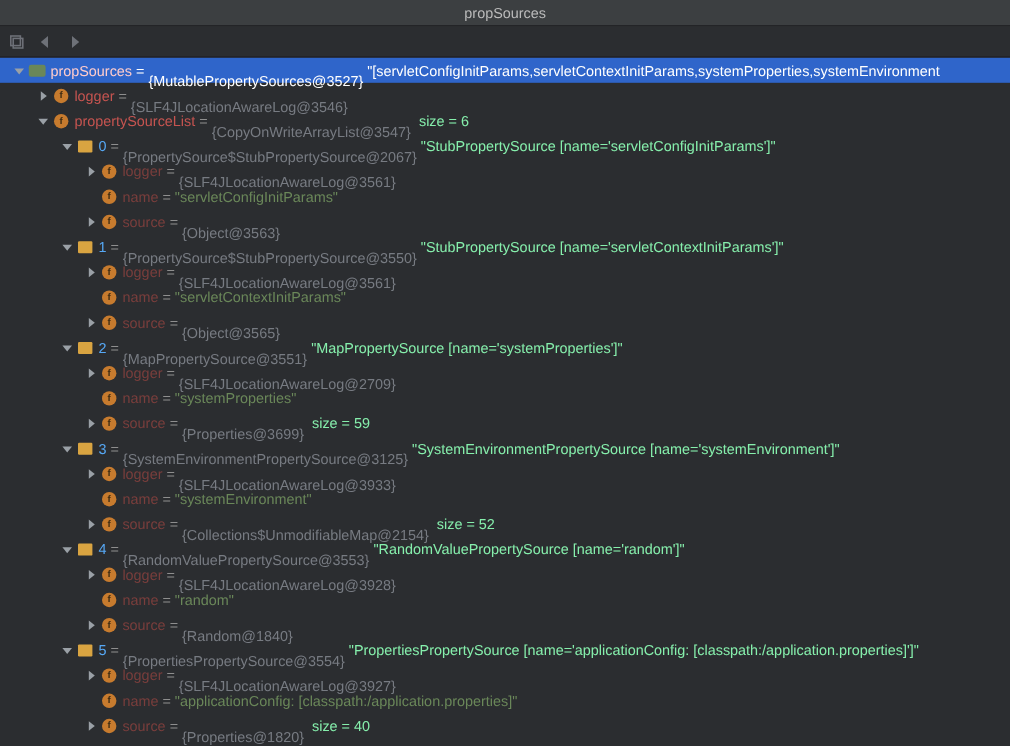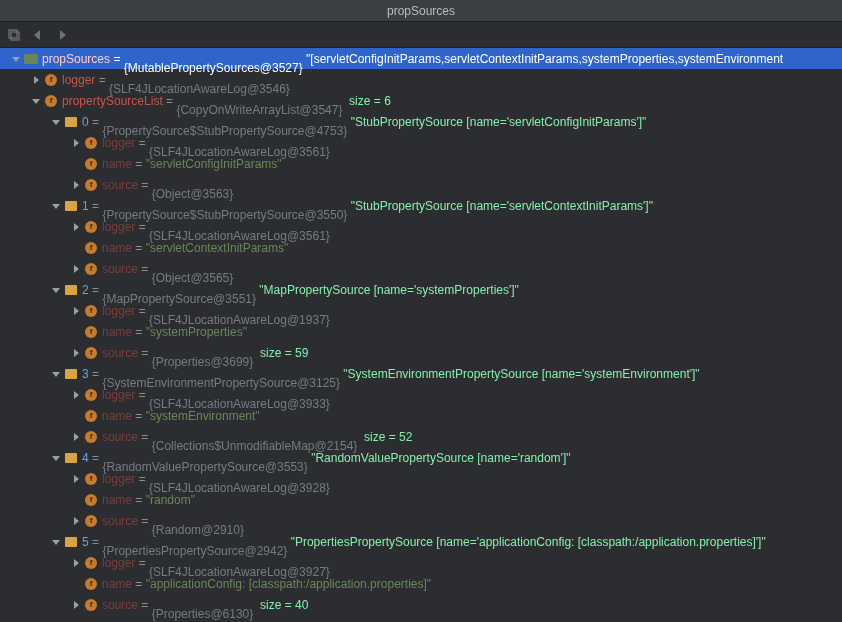"{PropertySource$StubPropertySource@4753}" span.ref { text: PropertySource$StubPropertySource@4753 -> PropertySource$StubPropertySource@2067 }
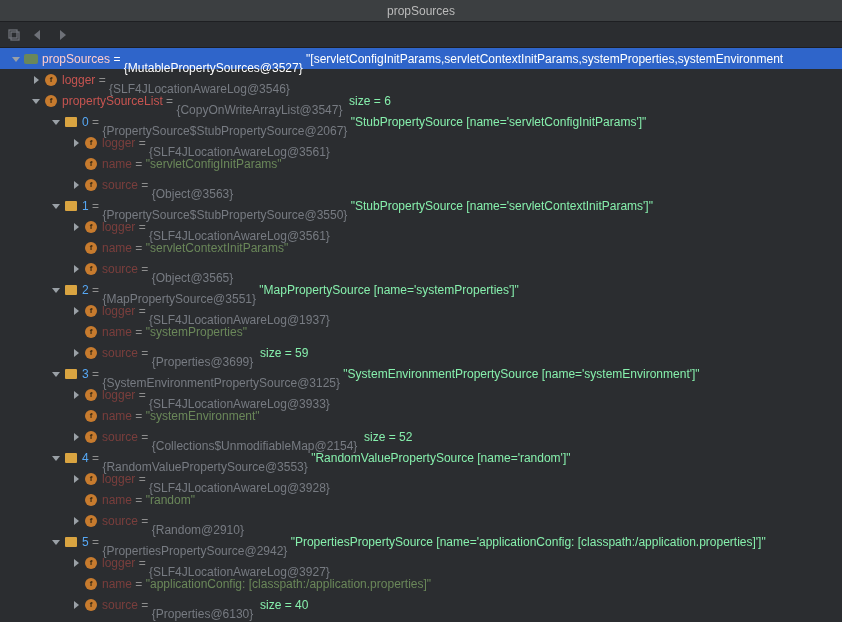"{SLF4JLocationAwareLog@1937}" span.ref { text: SLF4JLocationAwareLog@1937 -> SLF4JLocationAwareLog@2709 }
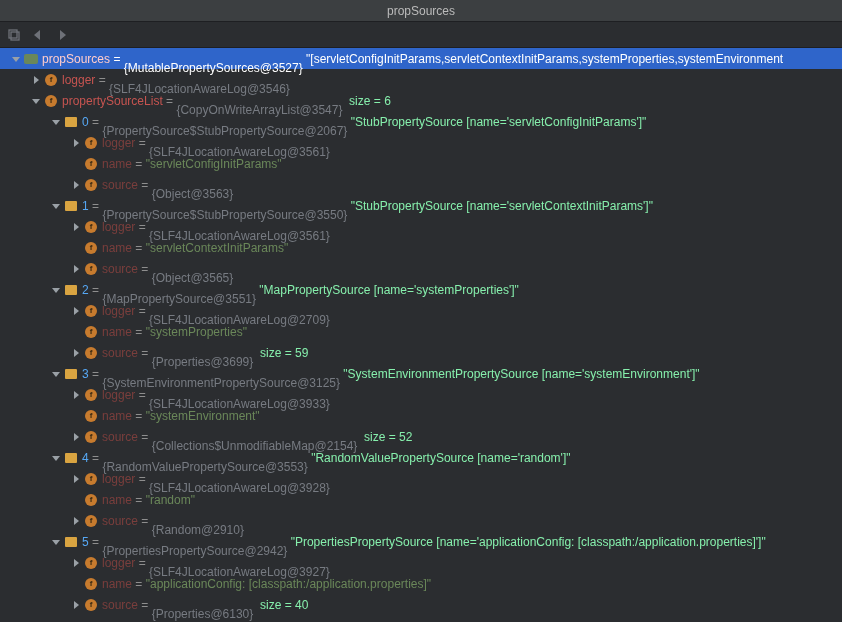"{Random@2910}" span.ref { text: Random@2910 -> Random@1840 }
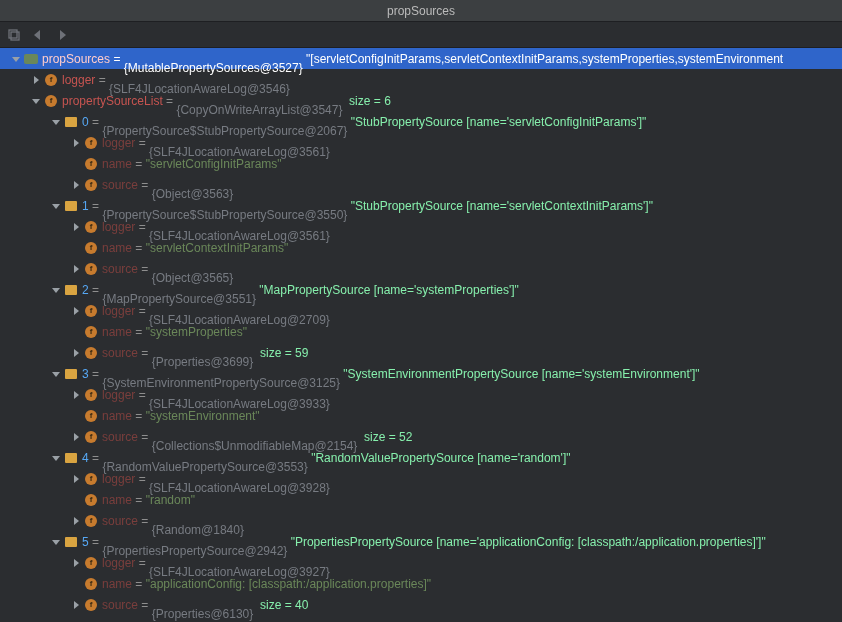"{PropertiesPropertySource@2942}" span.ref { text: PropertiesPropertySource@2942 -> PropertiesPropertySource@3554 }
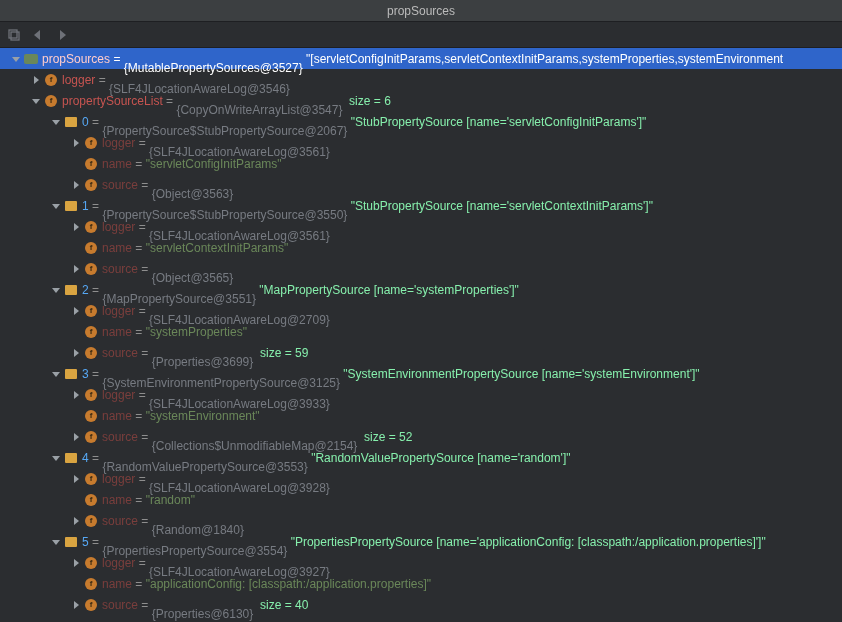"{Properties@6130}" span.ref { text: Properties@6130 -> Properties@1820 }
